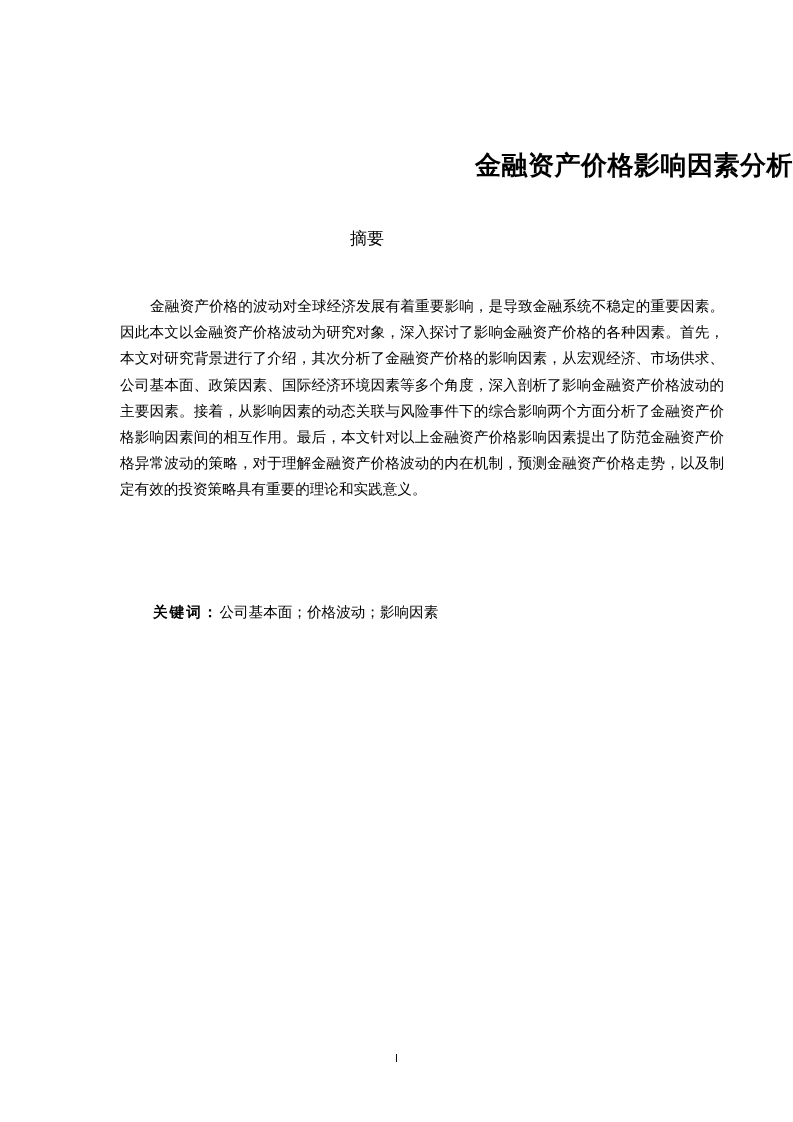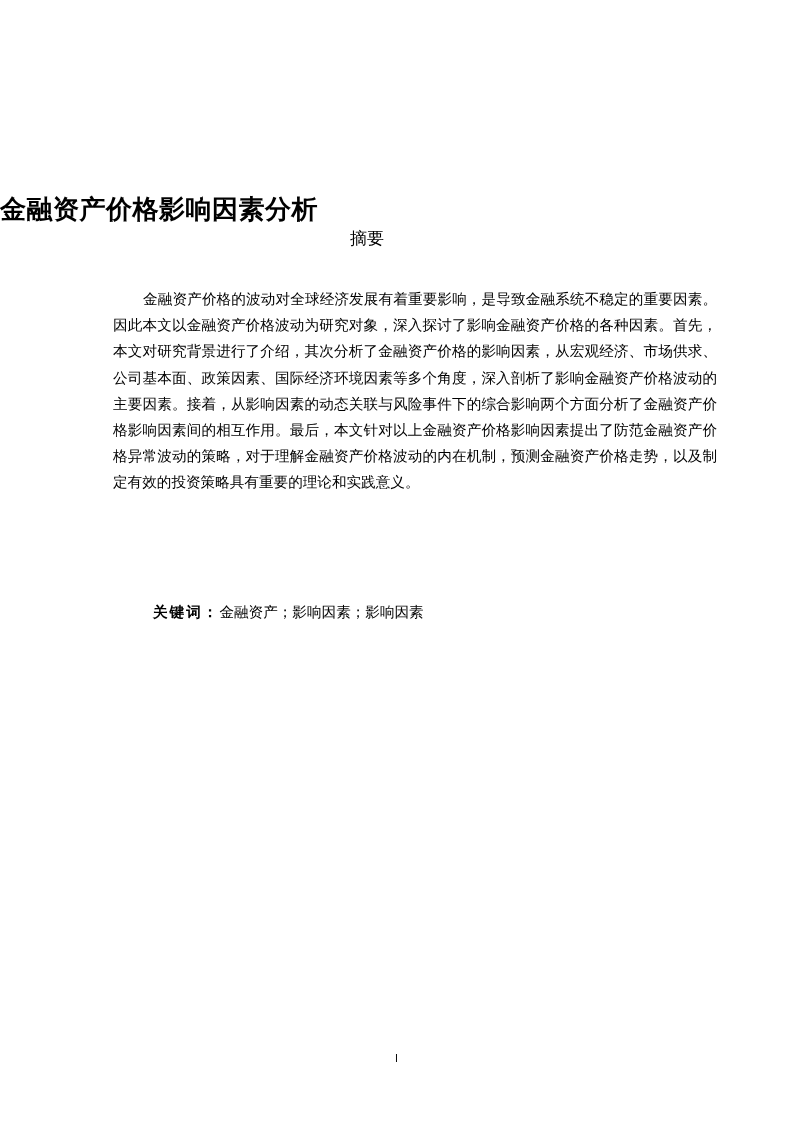"金融资产价格影响因素分析" .title { margin-top: 44px -> none; text-align: left -> right }
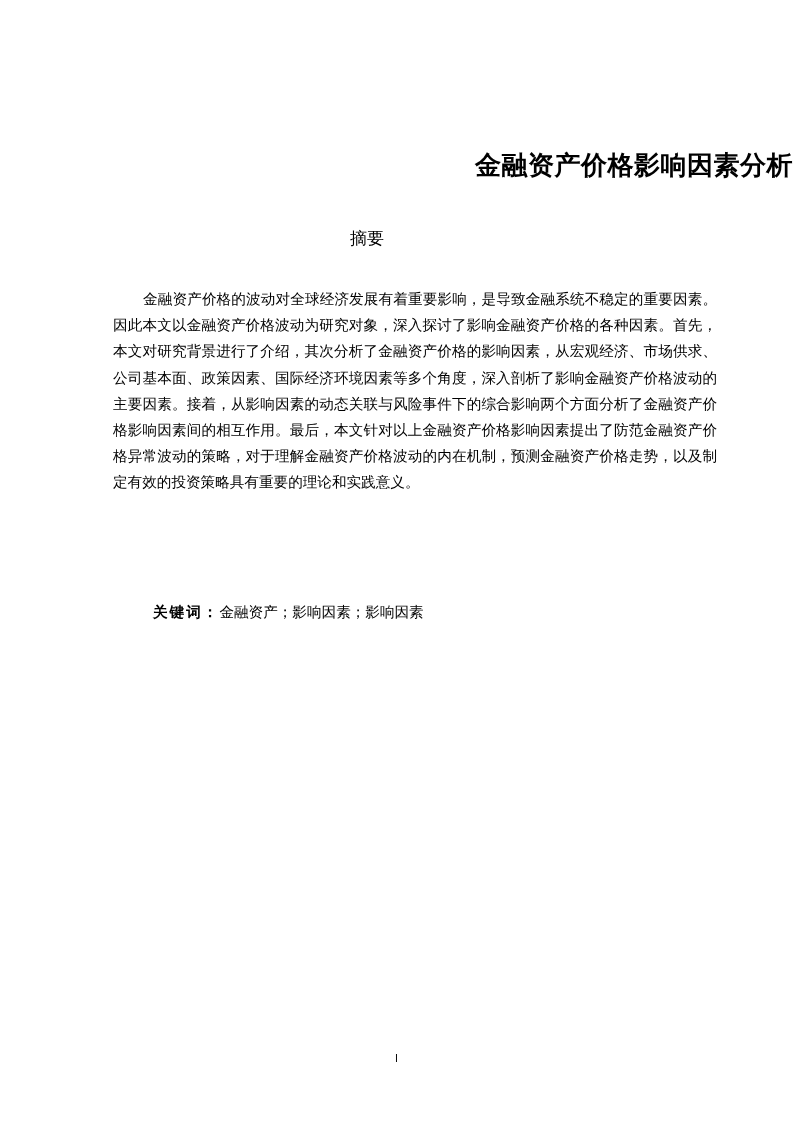"金融资产价格的波动对全球经济发展有着重要影响，是导致金融系统不稳定的重要因素。因" .abstract-body { margin: 1px -> 8px }
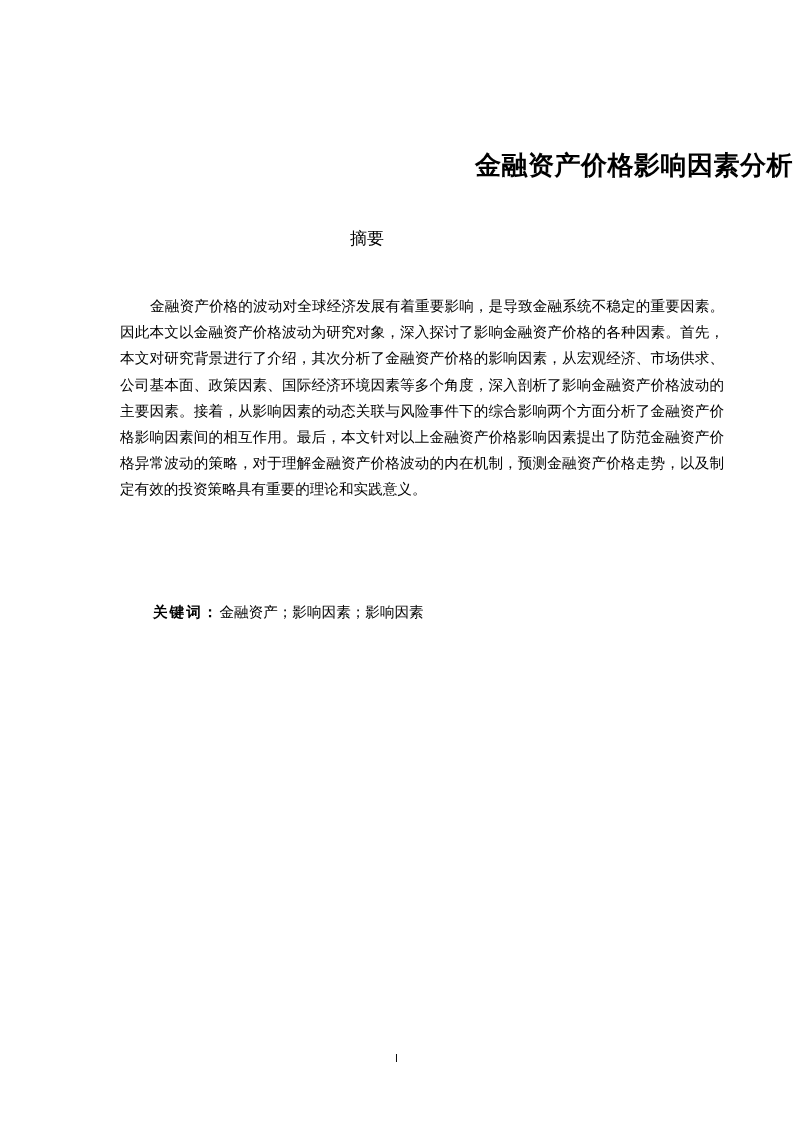"金融资产；影响因素；影响因素" span { text: 金融资产；影响因素 -> 公司基本面；价格波动 }
